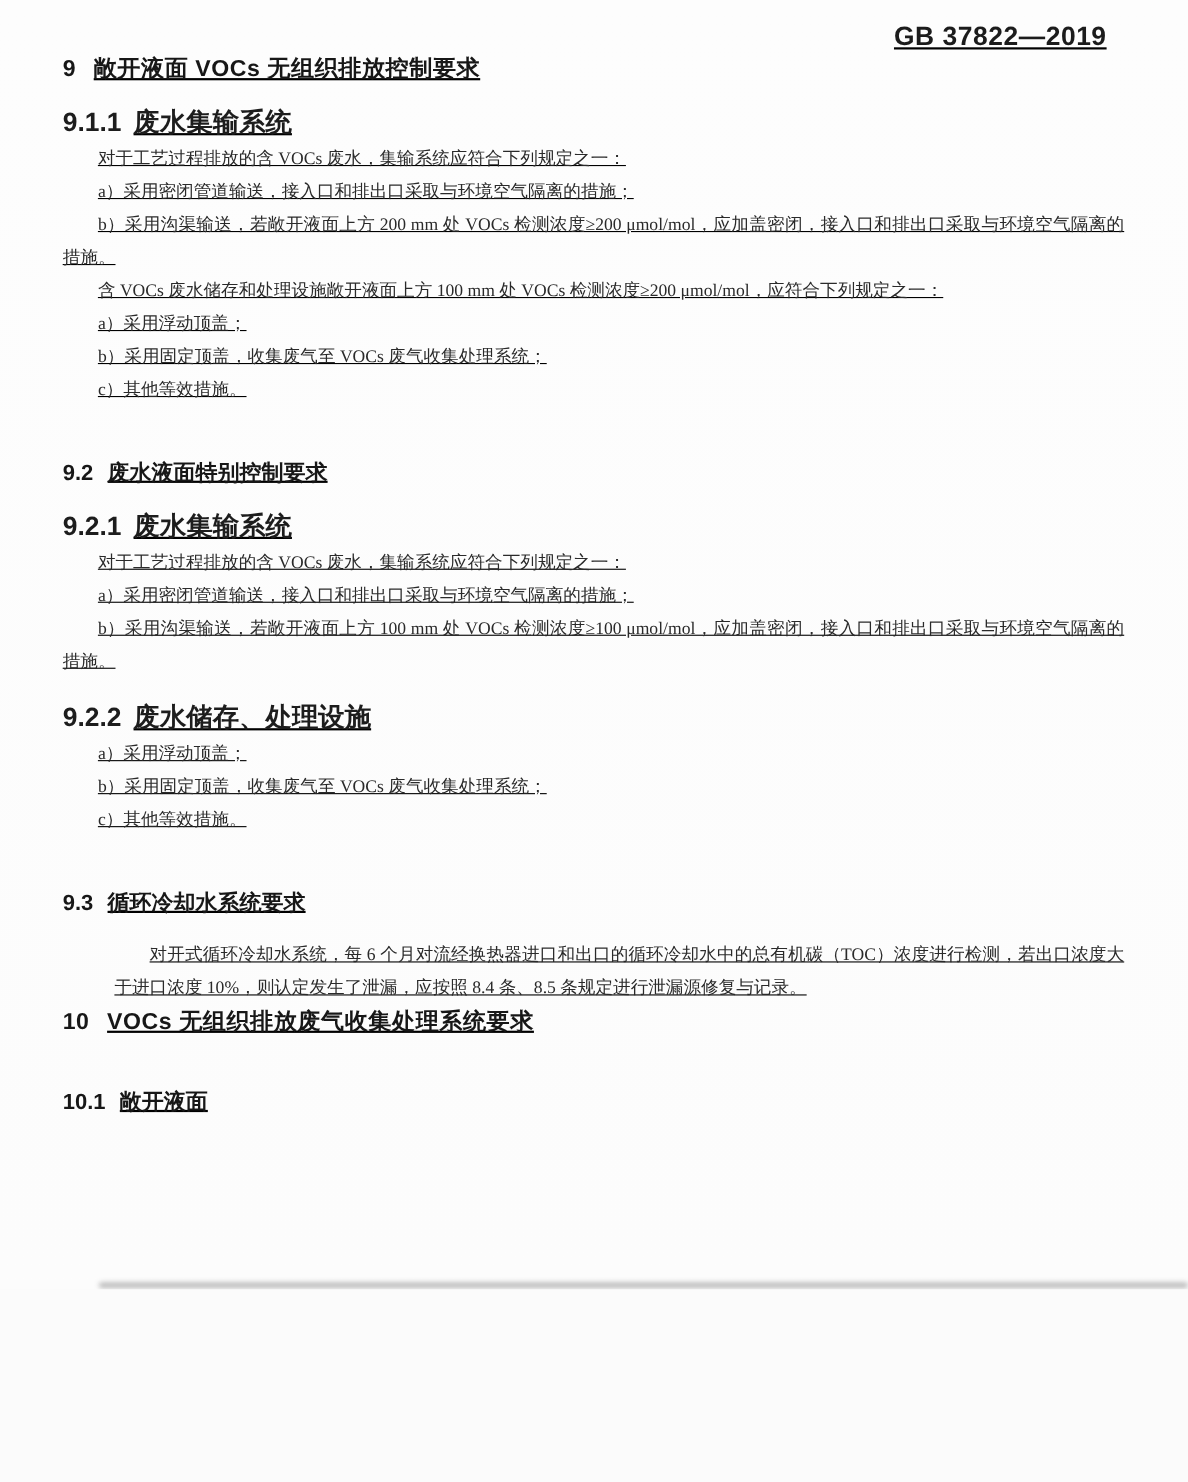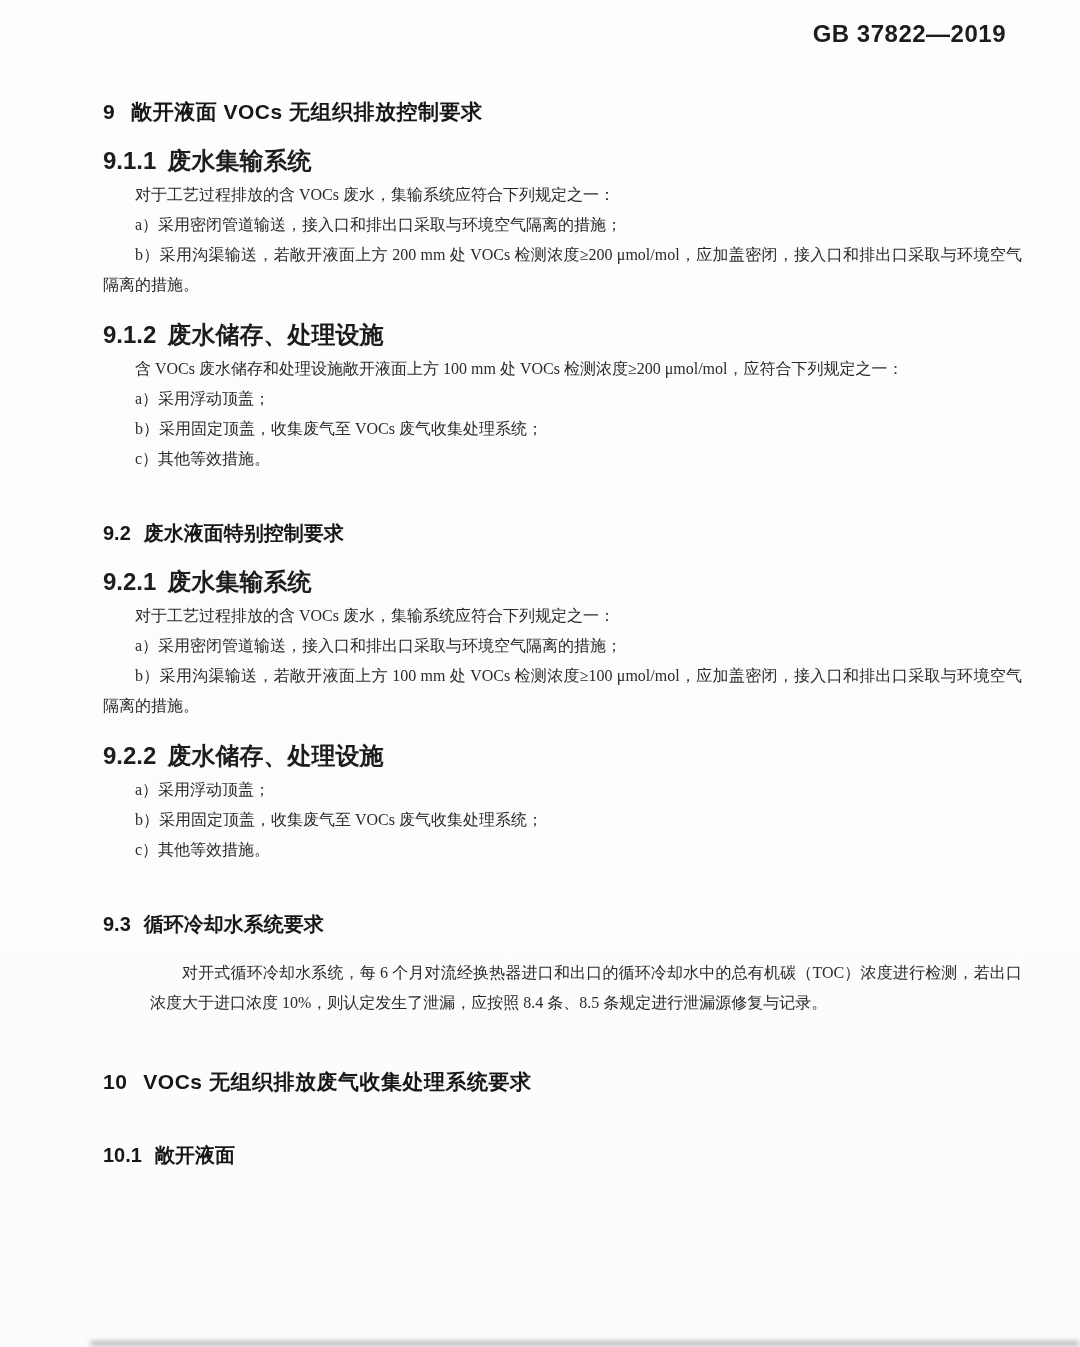"GB 37822—2019" .page { height: 1347px -> 1172px; padding: 20px 58px 0 103px -> 20px 58px 0 57px; text-decoration: none -> underline }
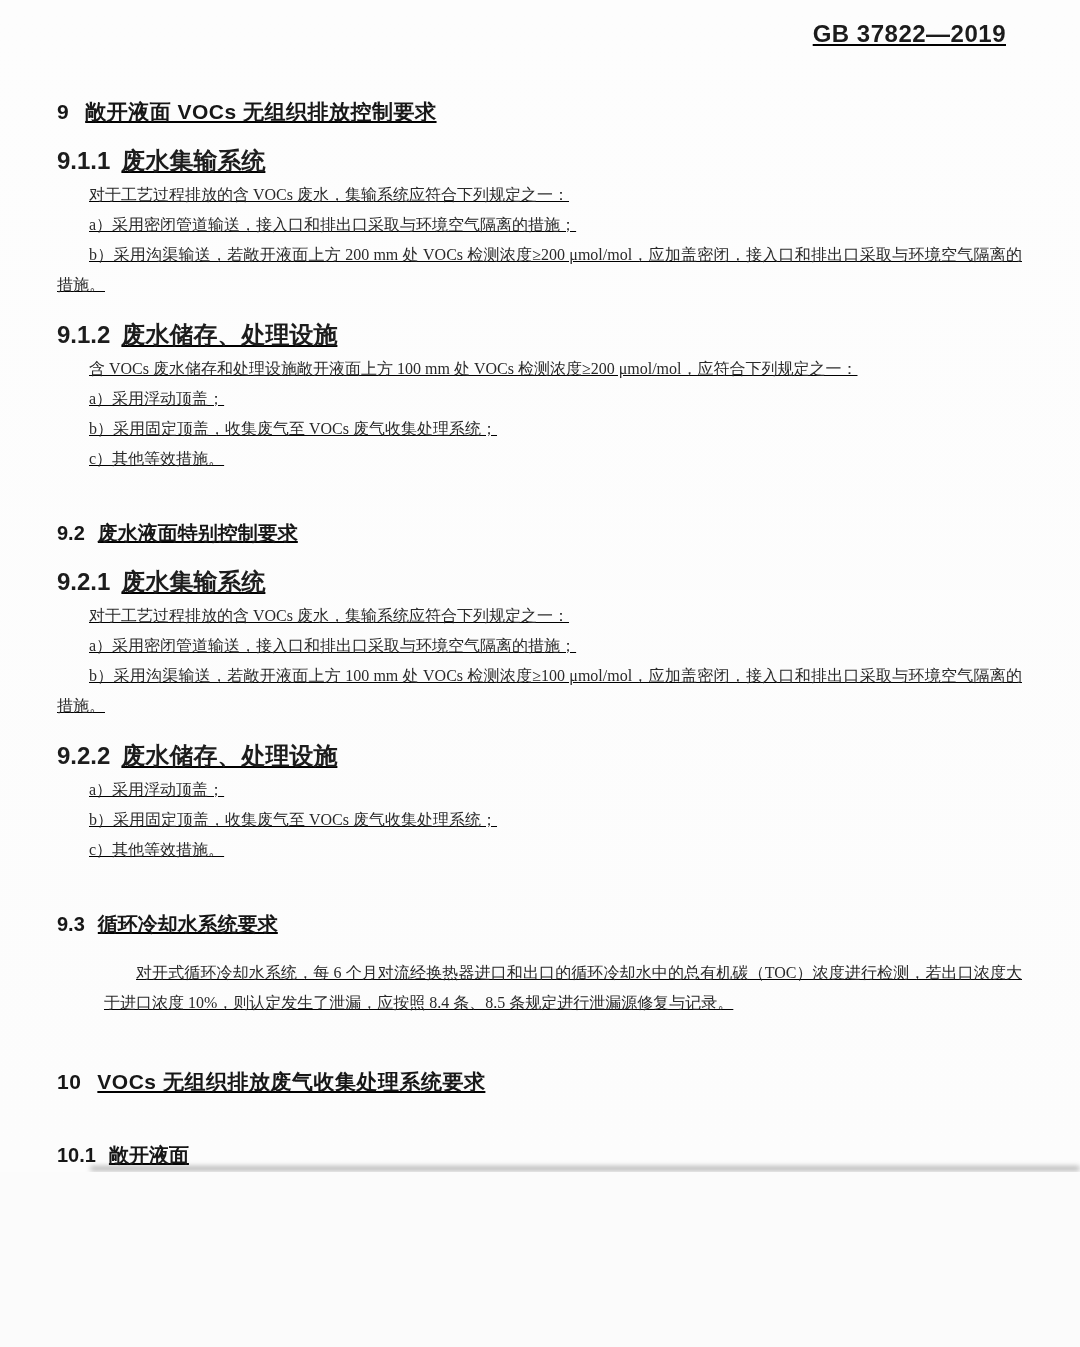"9 敞开液面 VOCs 无组织排放控制要求" .h1 { margin-top: 50px -> none }
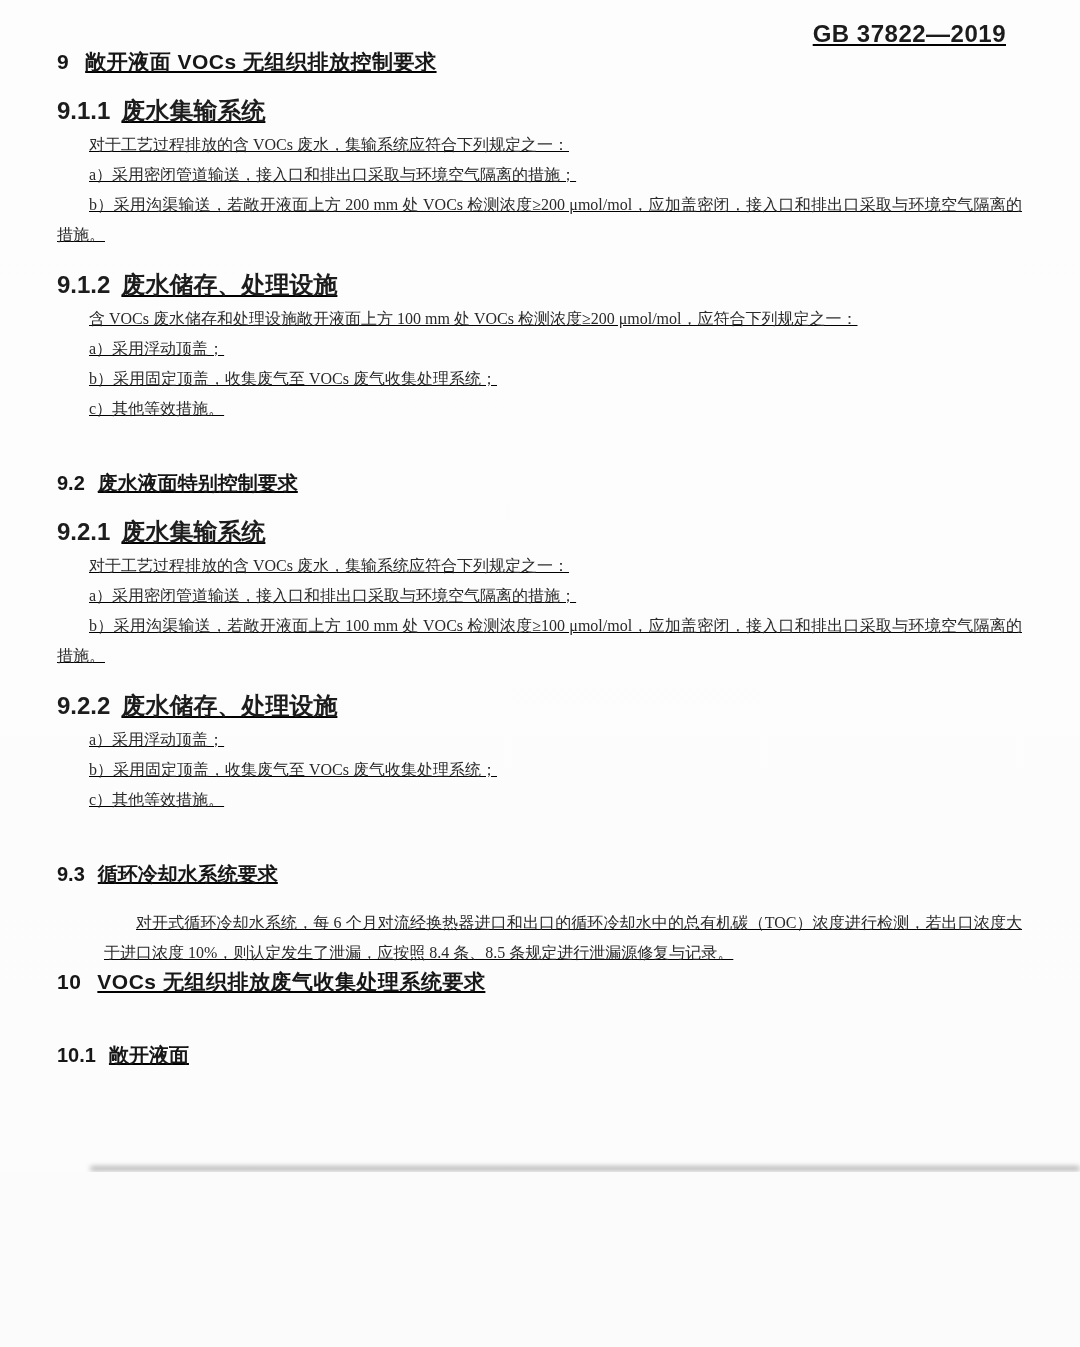"9.1.2 废水储存、处理设施" div.blk { html: <div><span>9.1.2</span><span>废水储存、处理设施</span></div> -> none }
